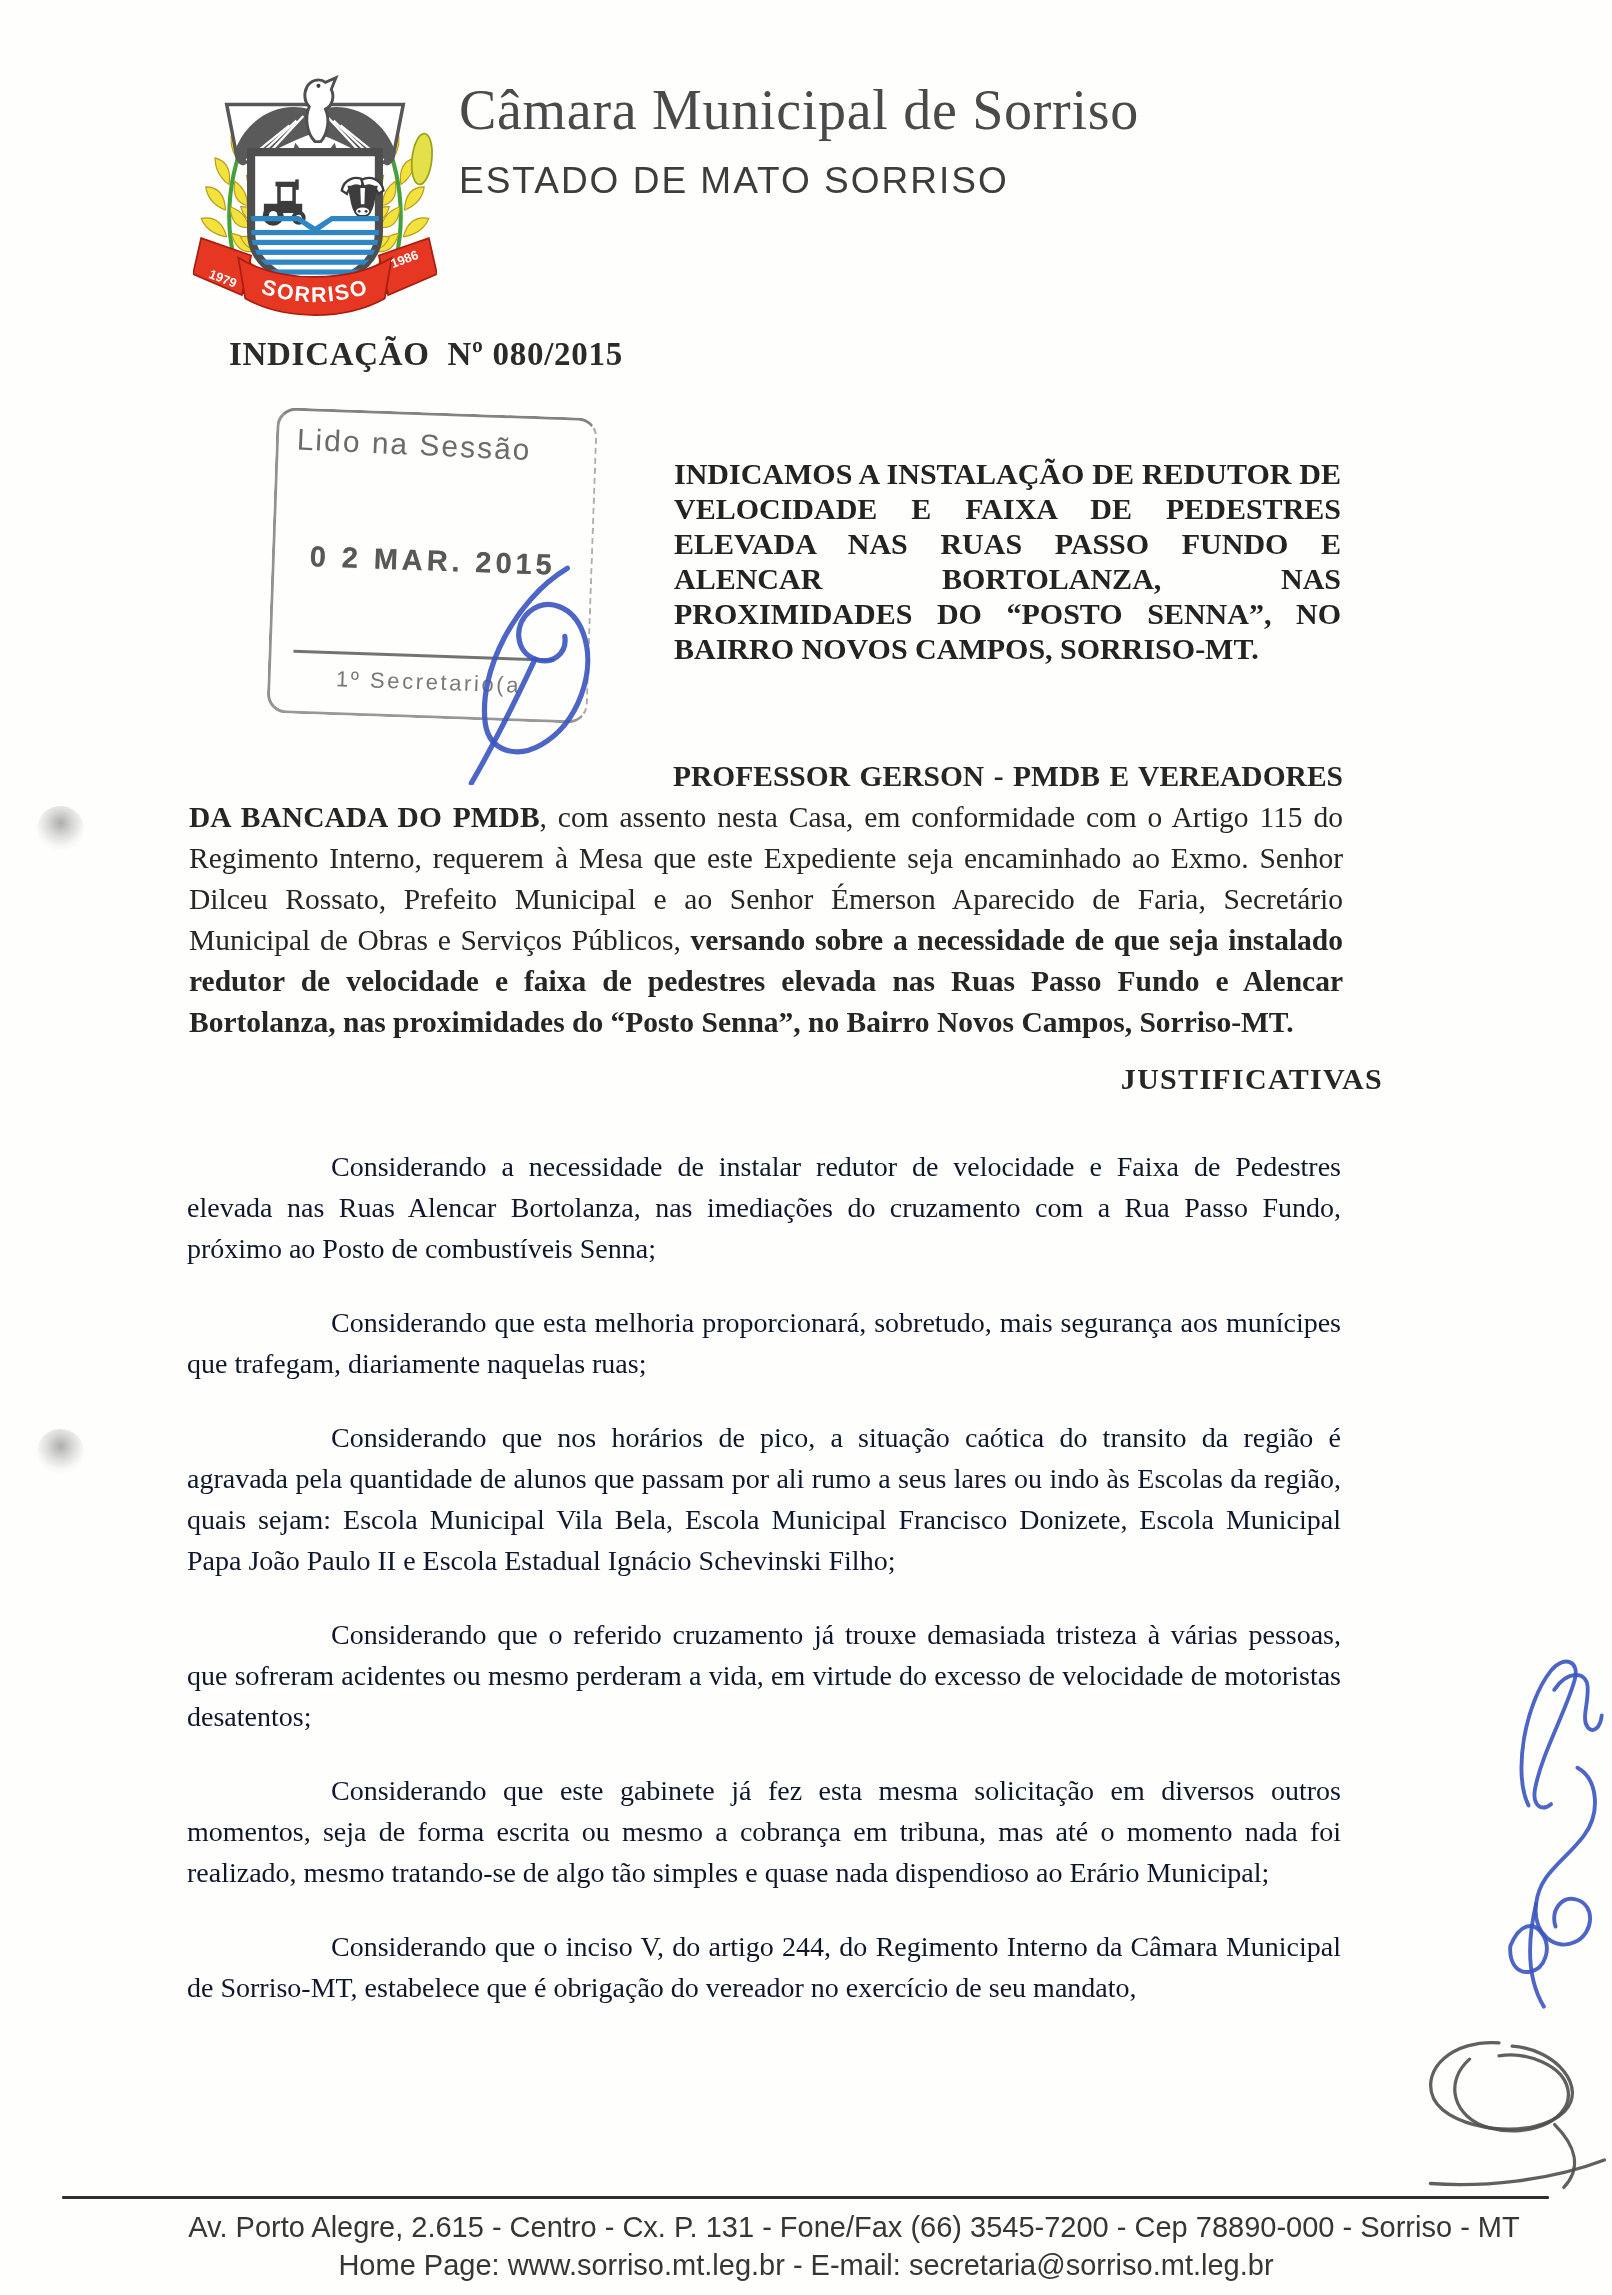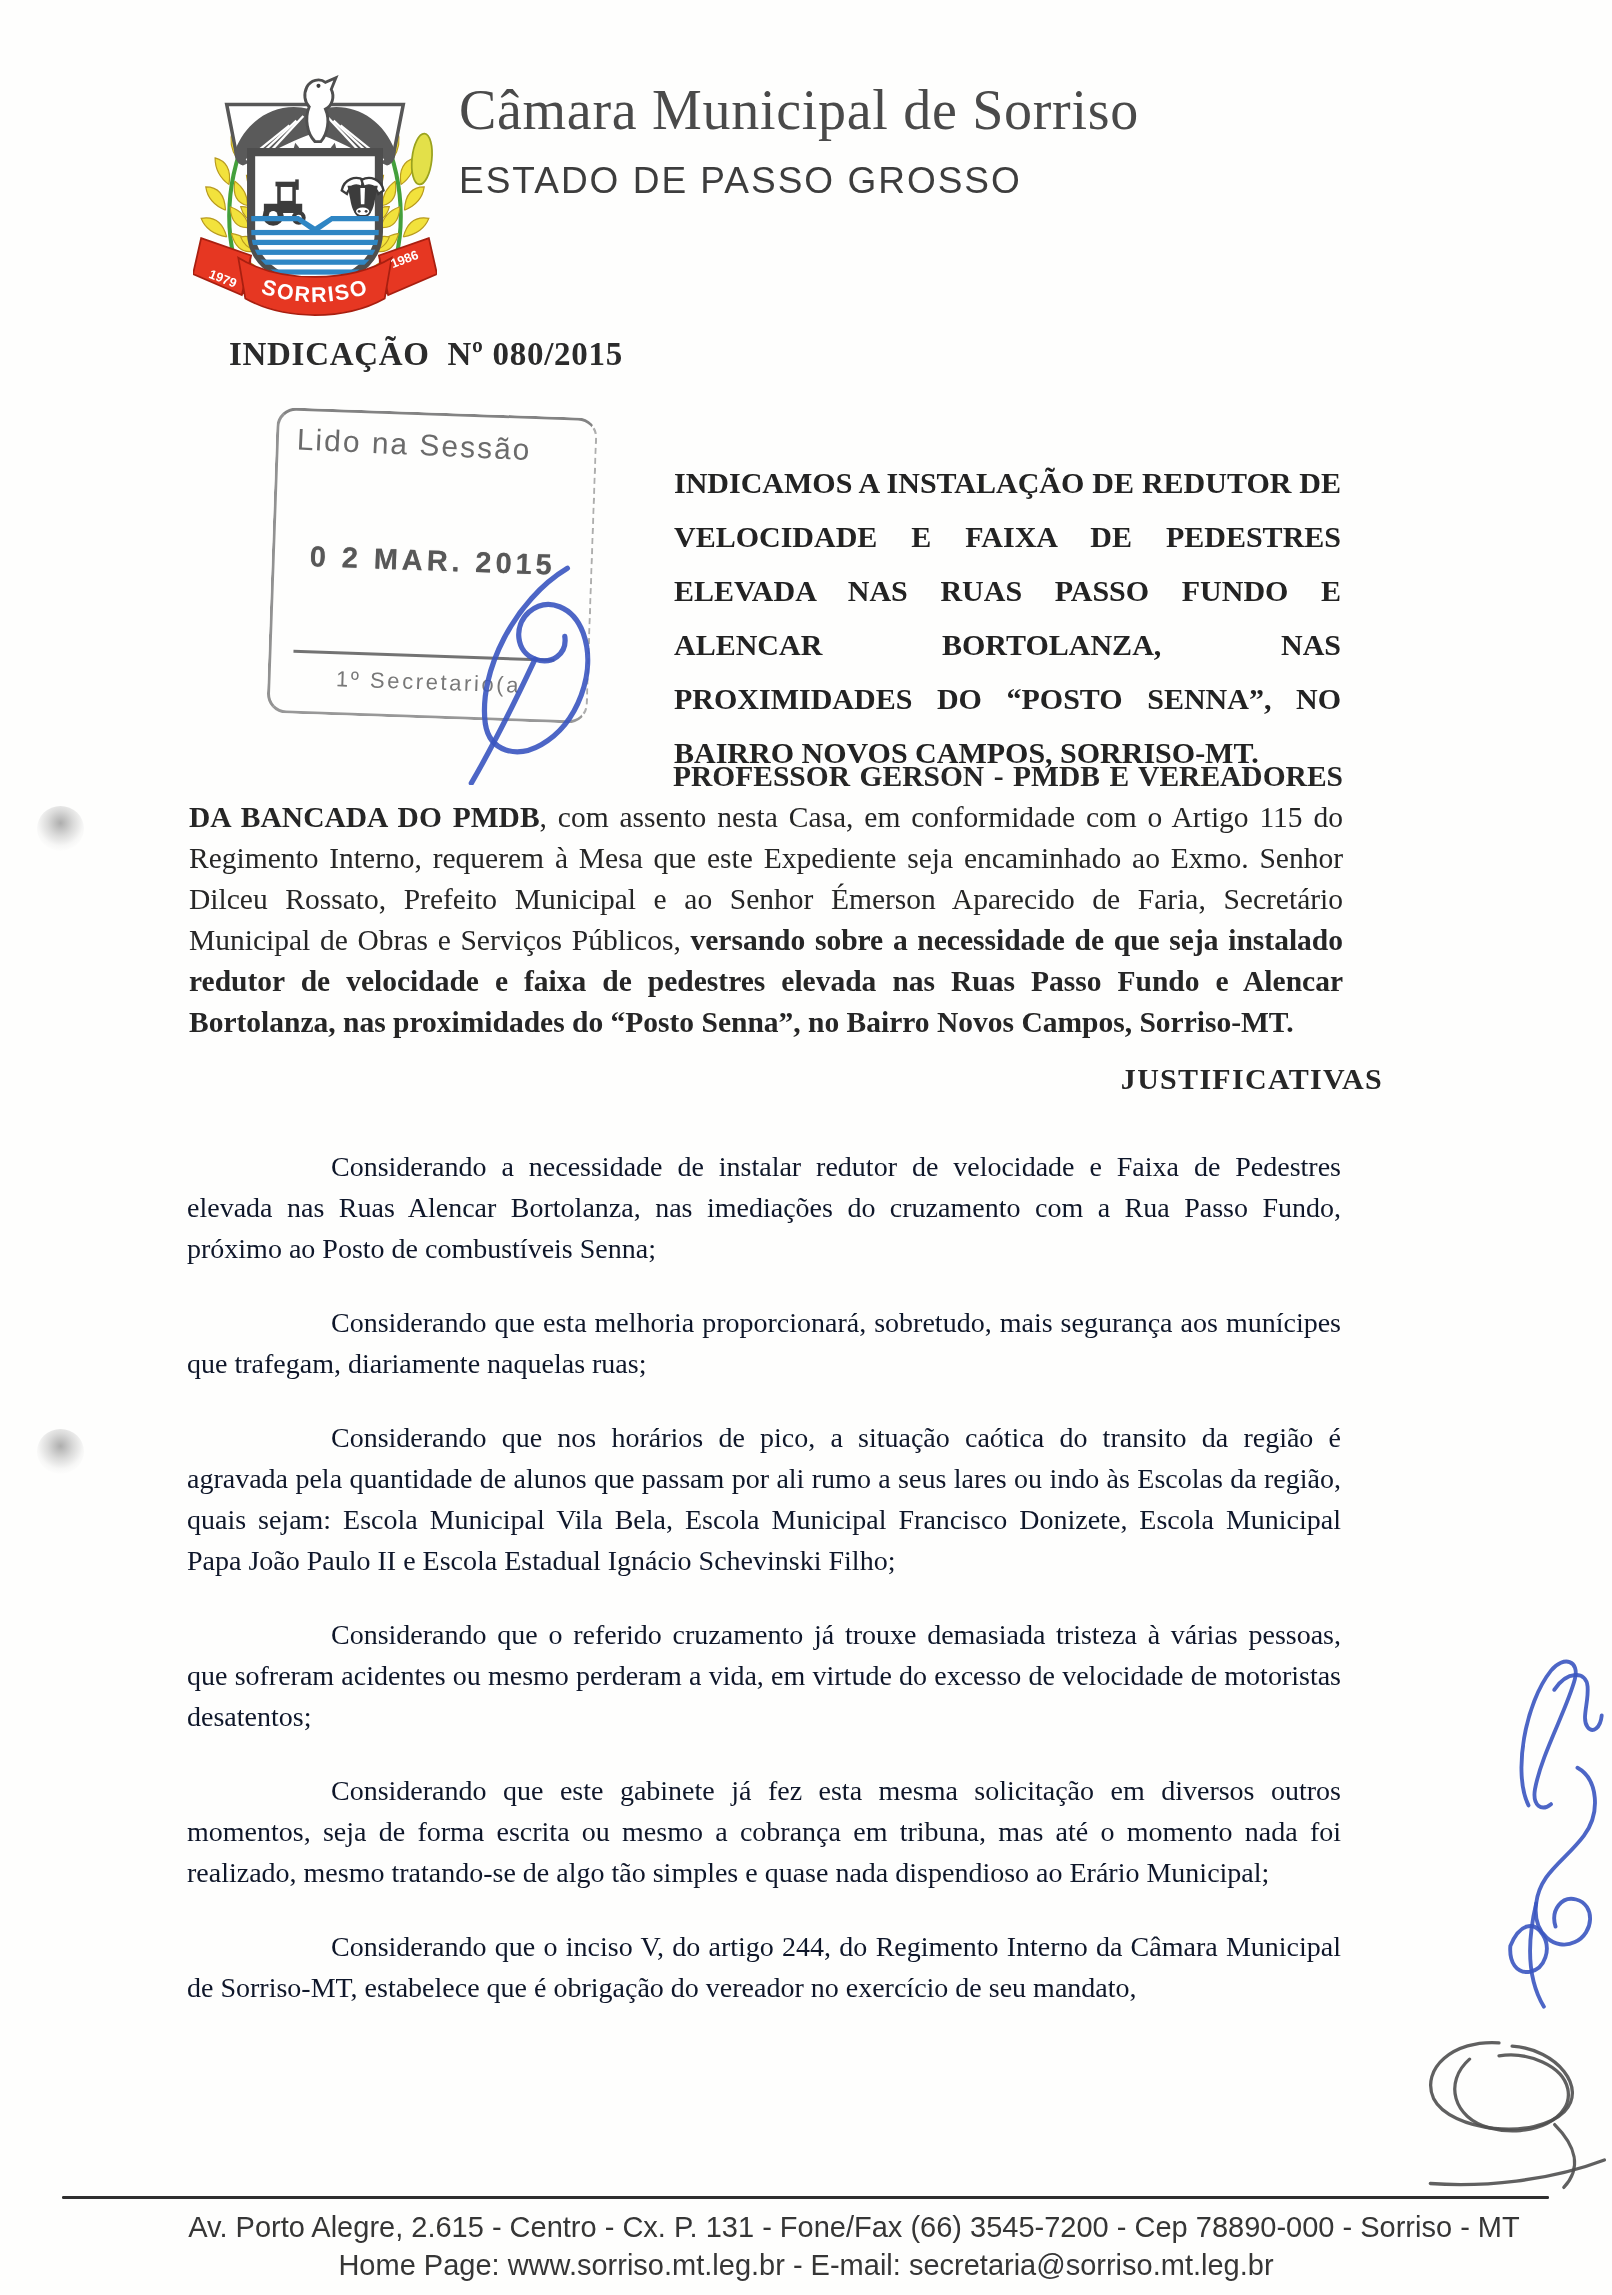"ESTADO DE PASSO GROSSO" div.head-sub { text: PASSO GROSSO -> MATO SORRISO }
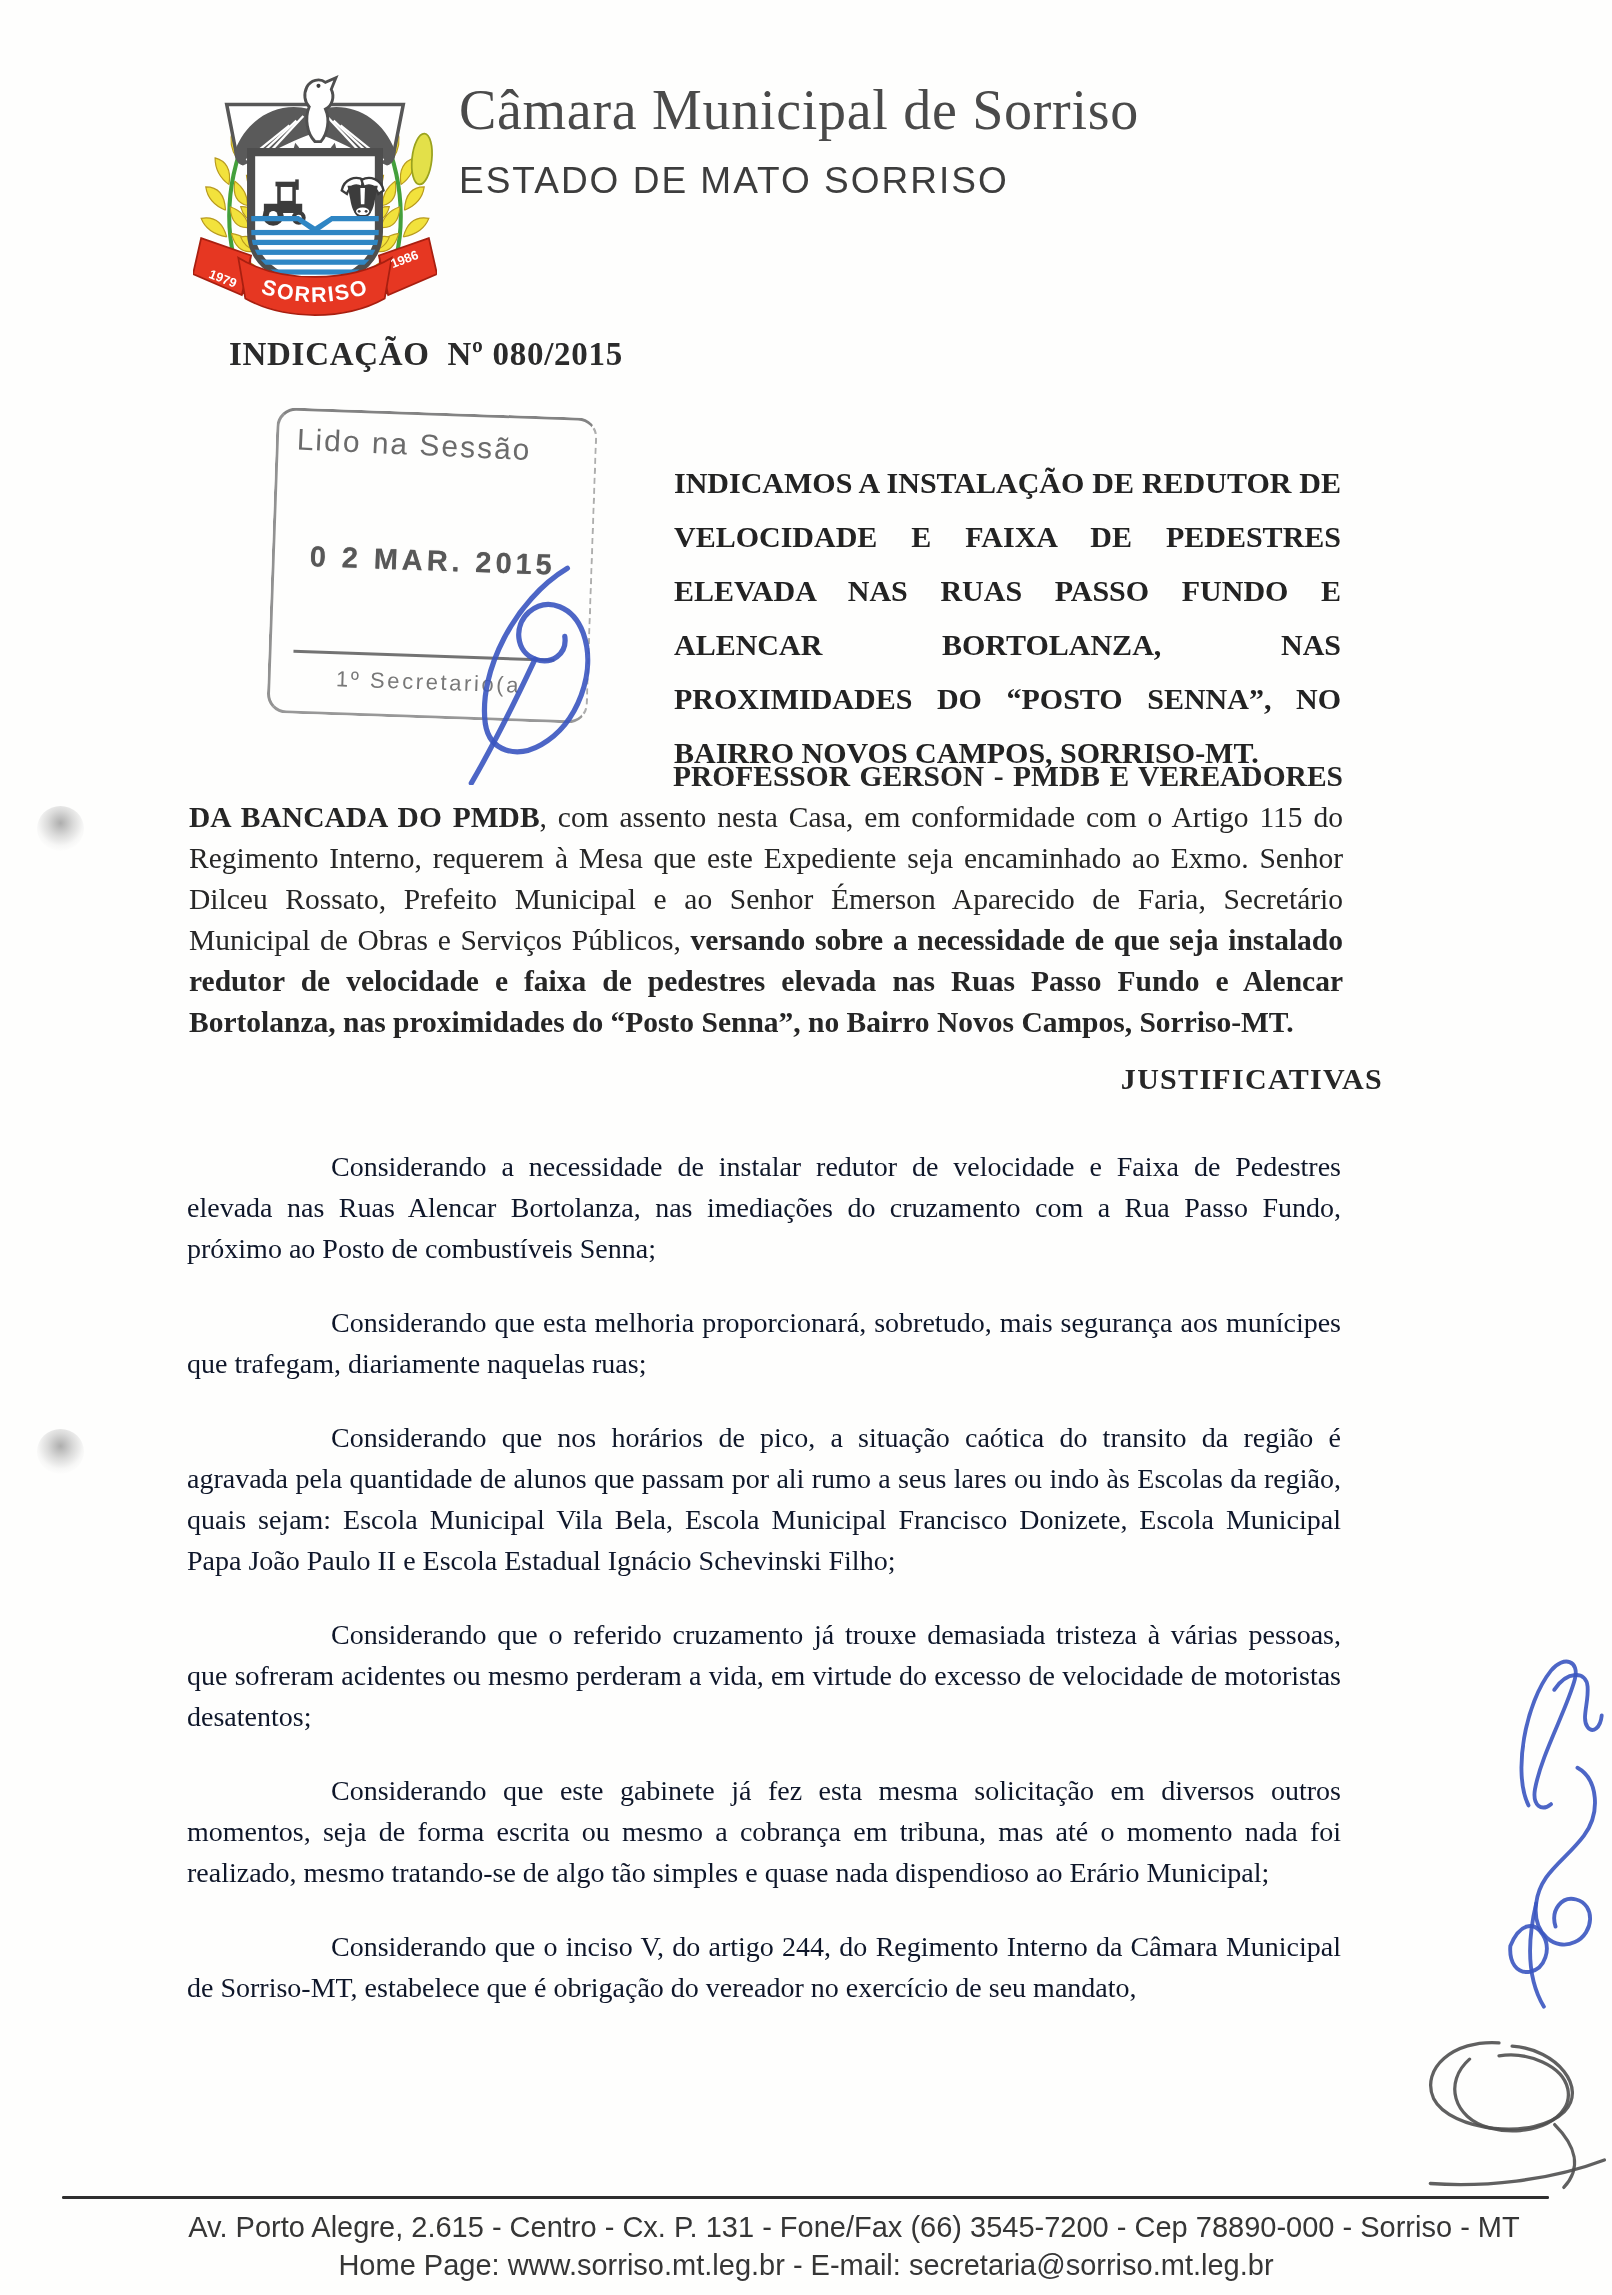"INDICAMOS A INSTALAÇÃO DE REDUTOR" .summary { line-height: 54px -> 35px }
